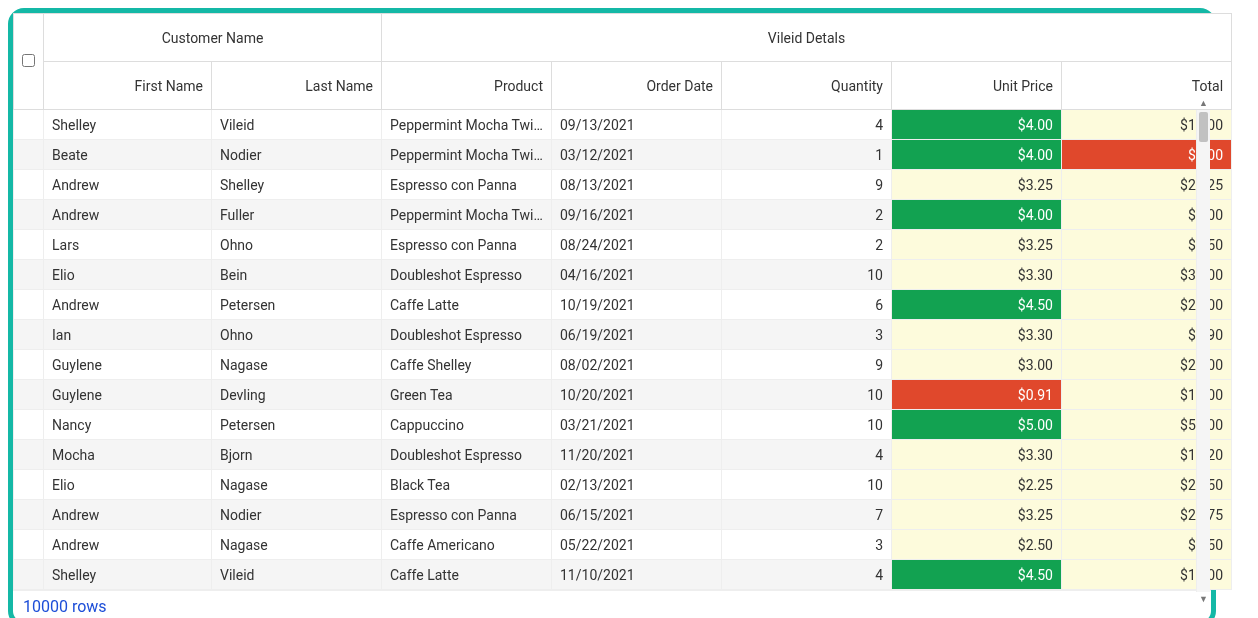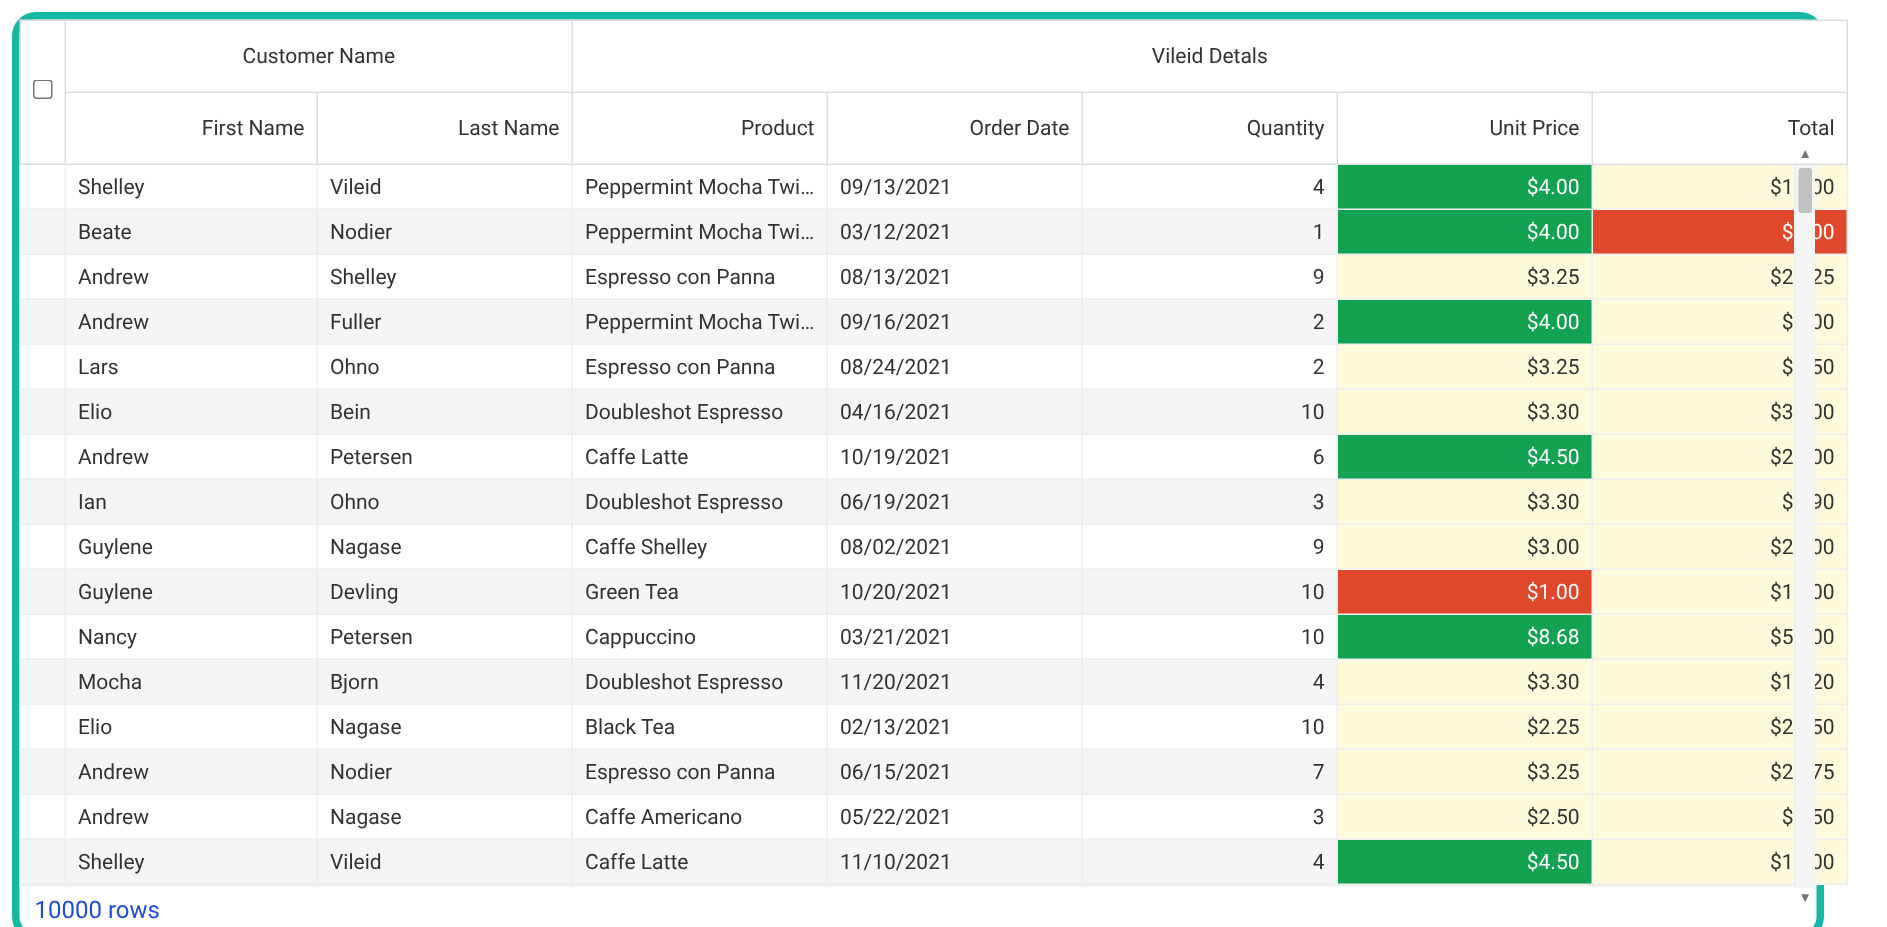"$1.00" td.num { text: $1.00 -> $0.91 }
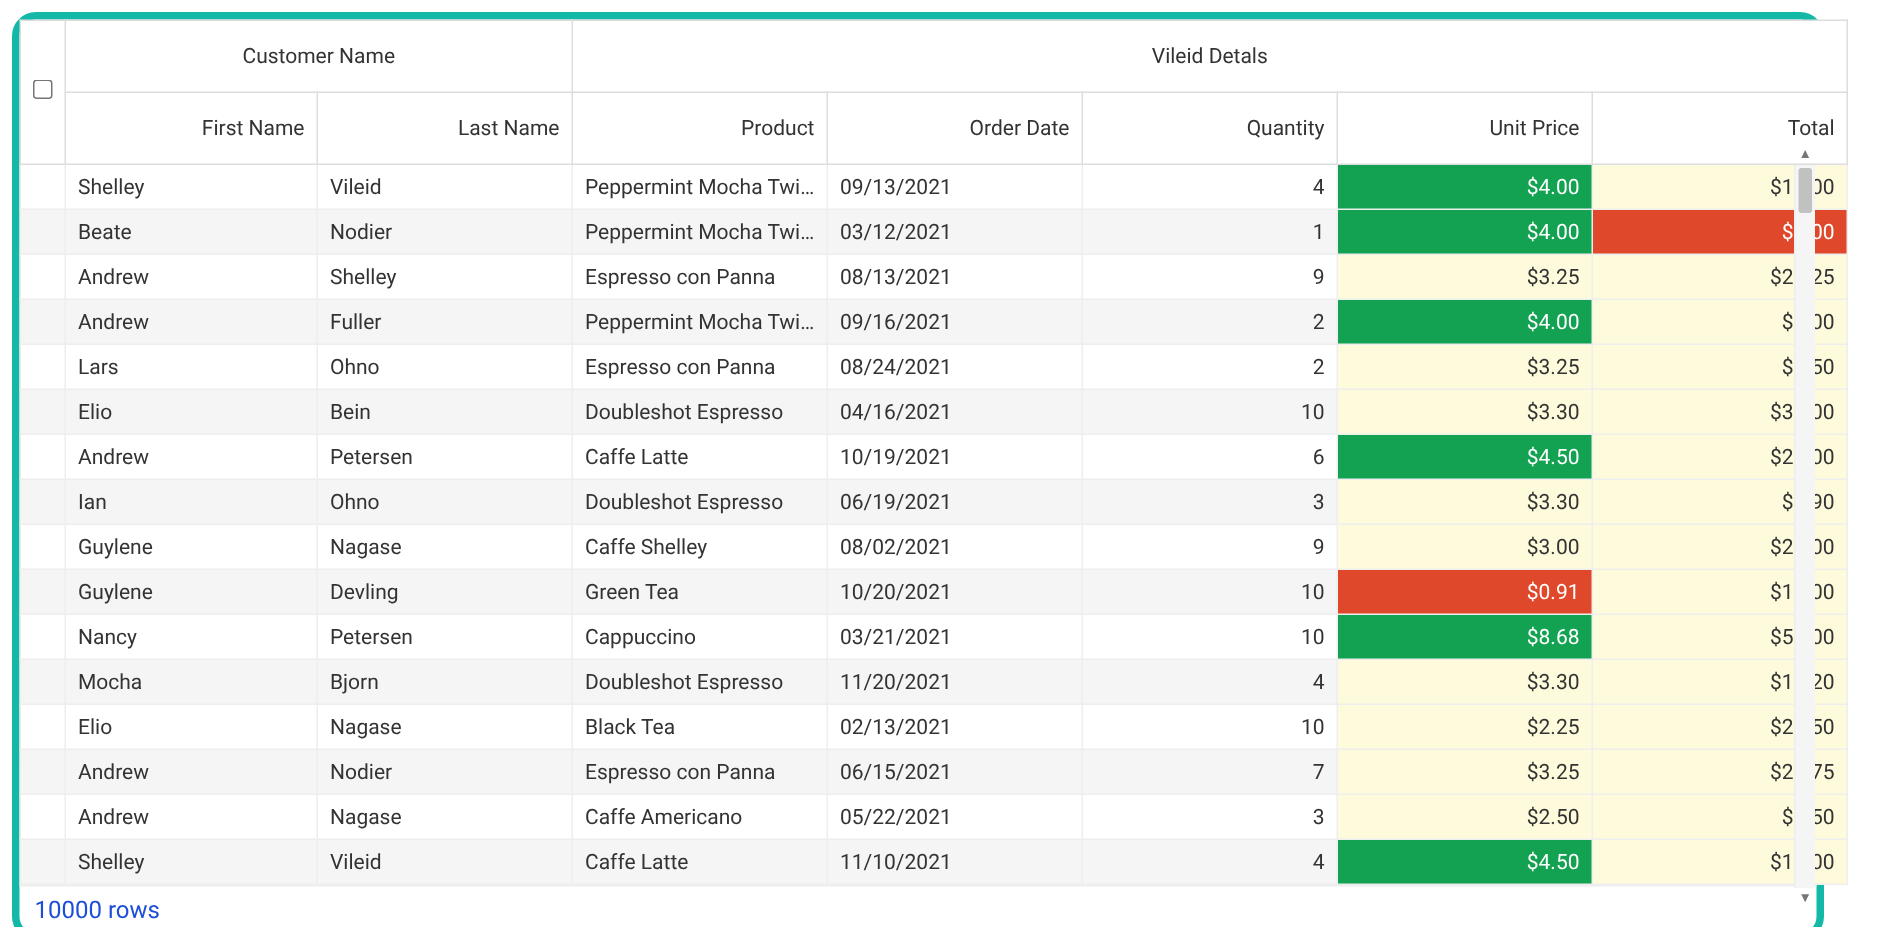"$8.68" td.num { text: $8.68 -> $5.00 }
